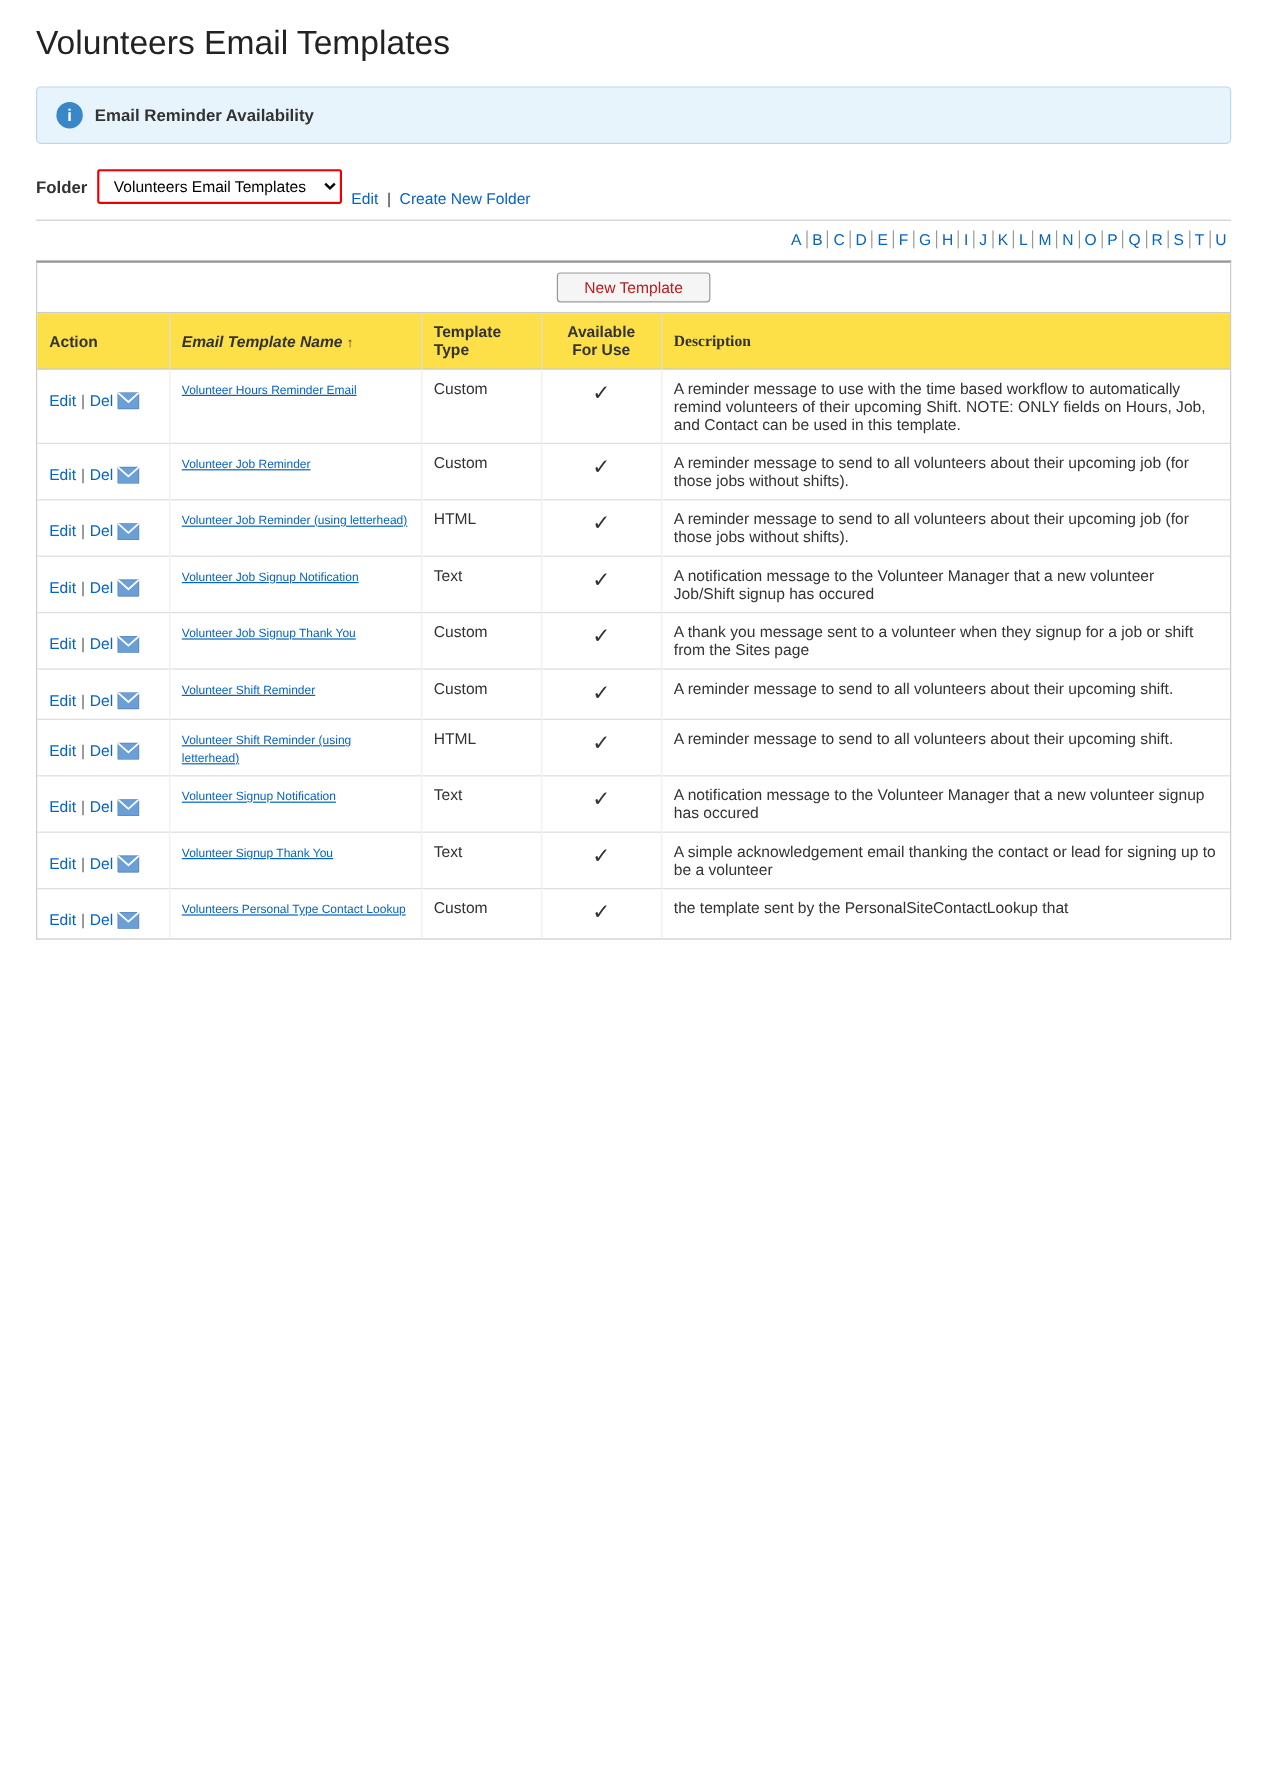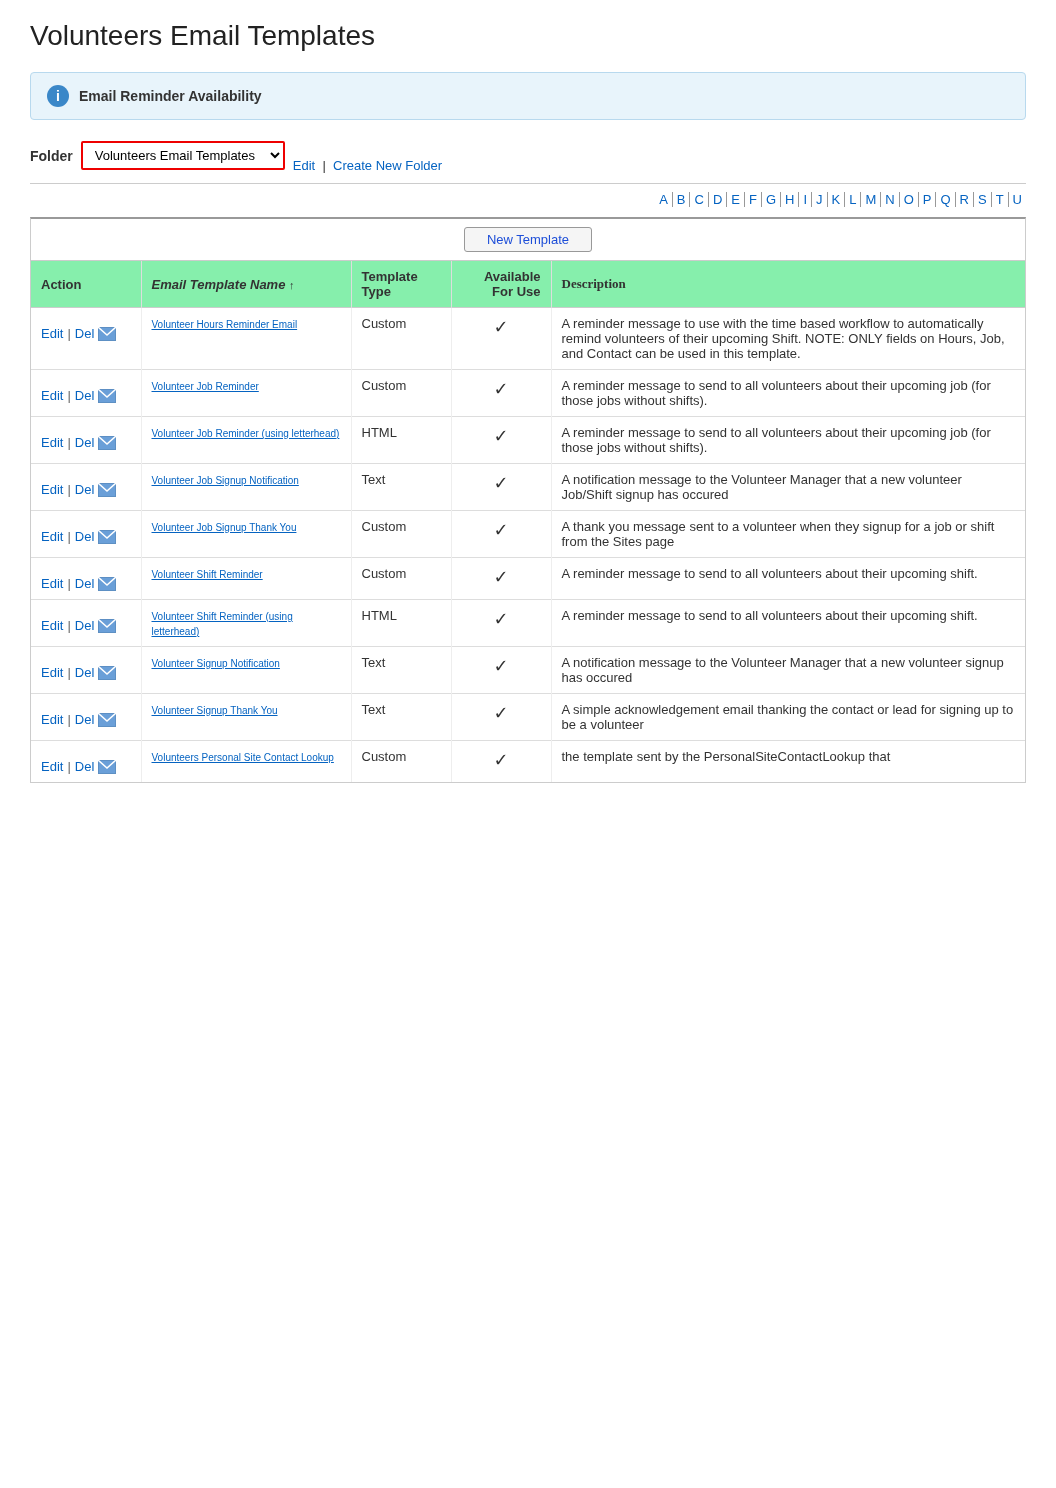"New Template" .new-template-btn { color: #1d4ed8 -> #b91c1c }
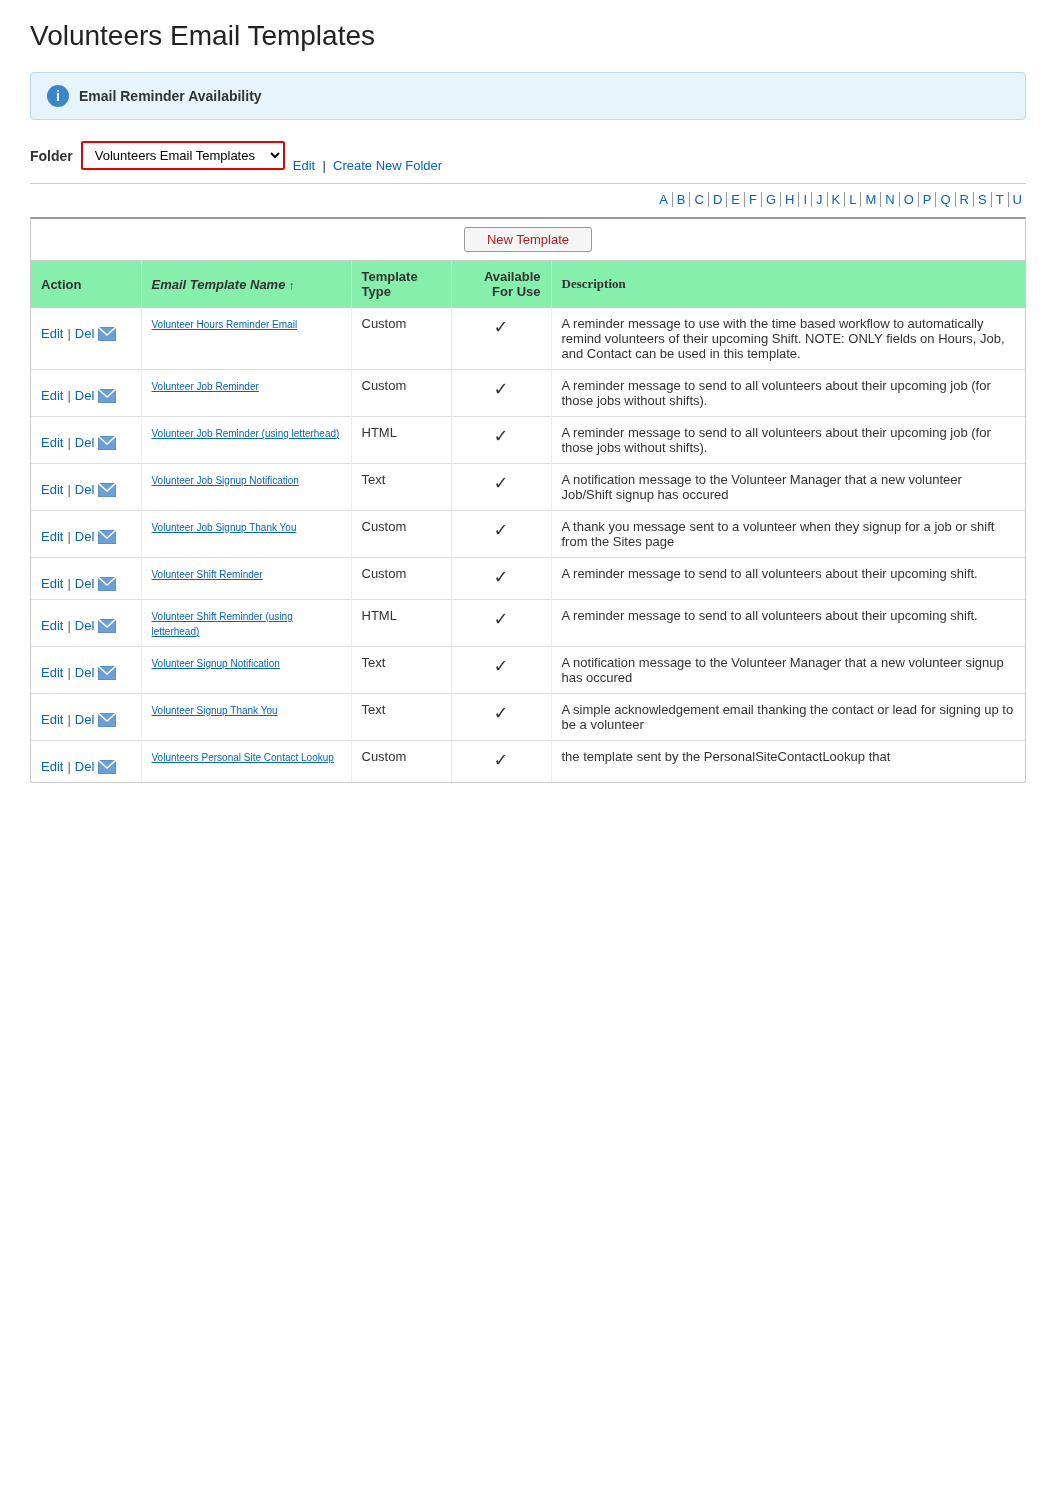"Action" thead tr { background: #86efac -> #fde047 }
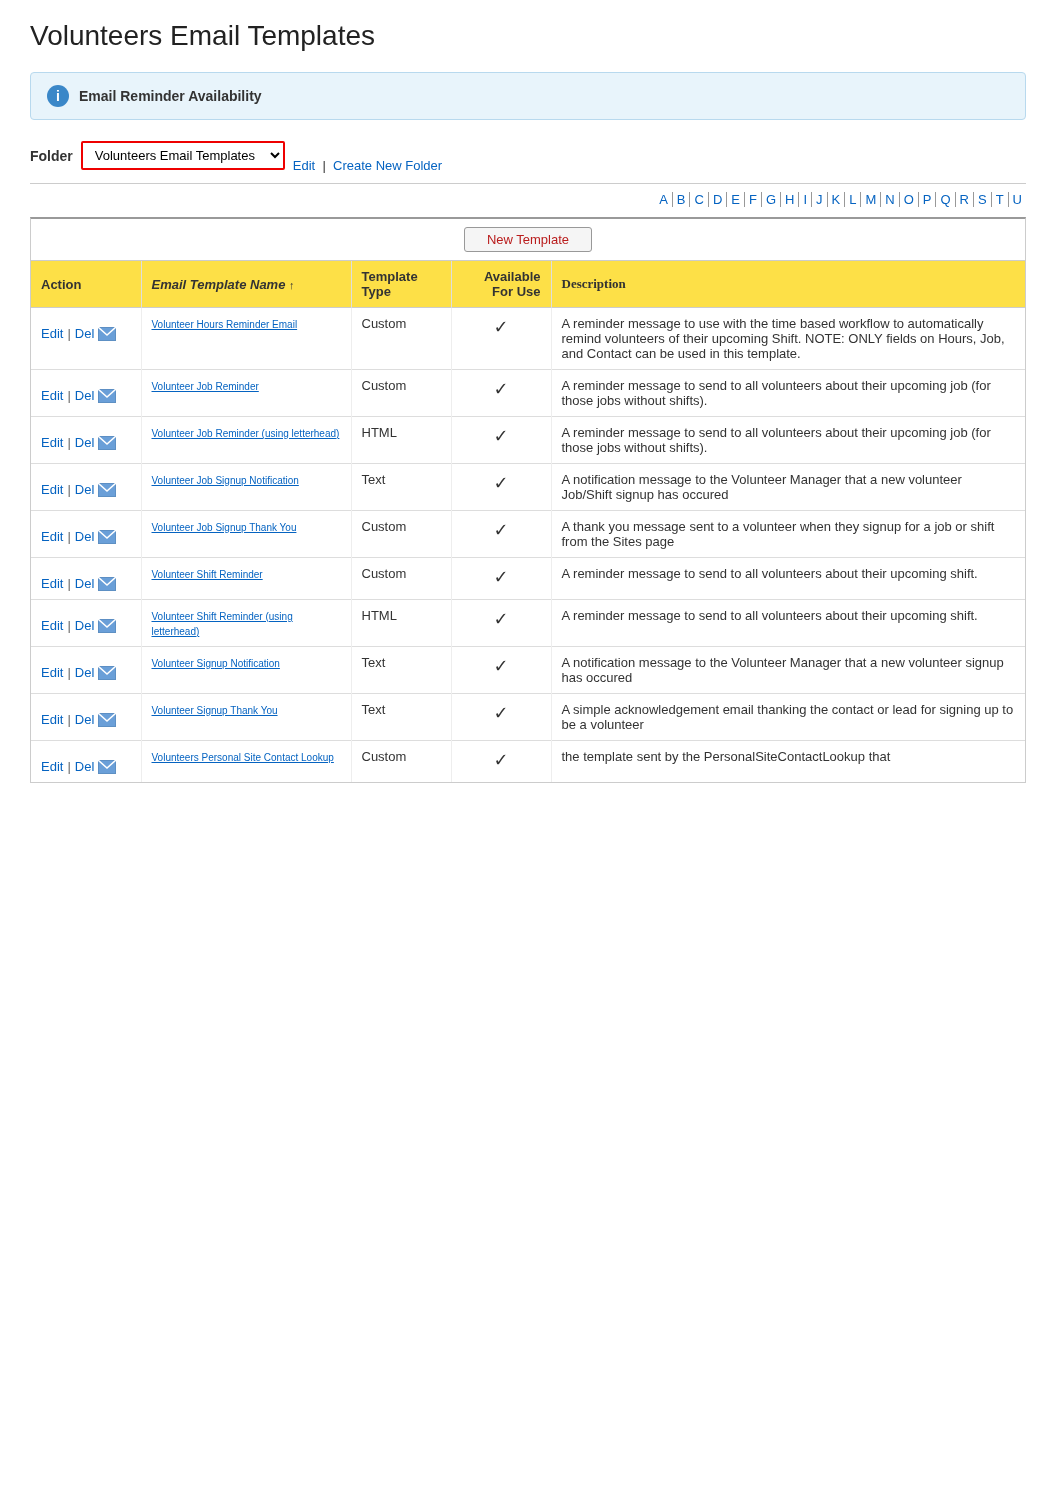"Available For Use" .col-avail { text-align: right -> center }
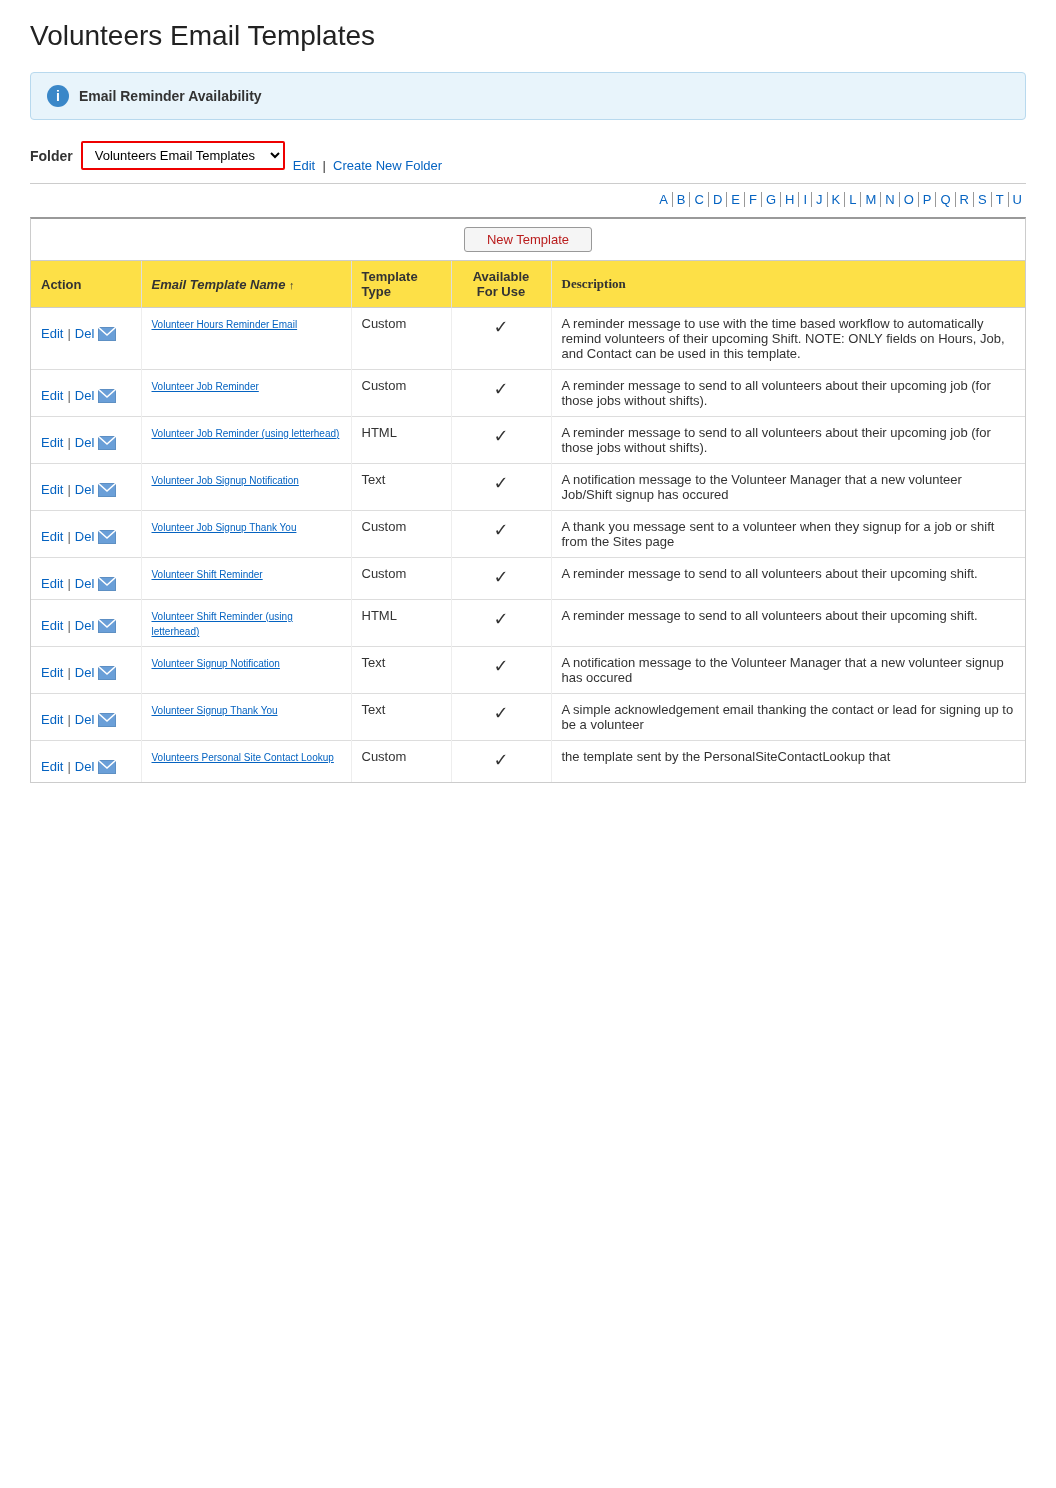"Volunteers Personal Site Contact Lookup" a.template-name-link { text: Site -> Type }
